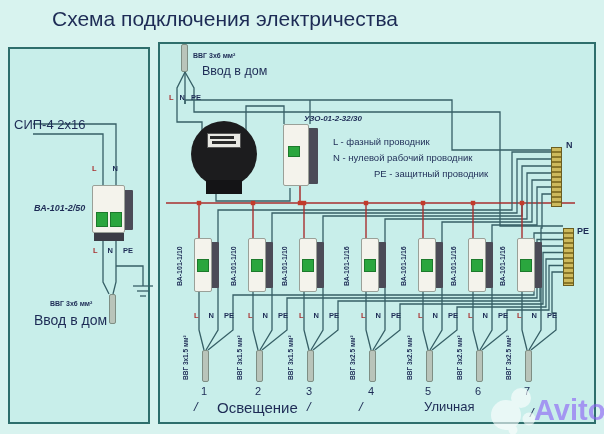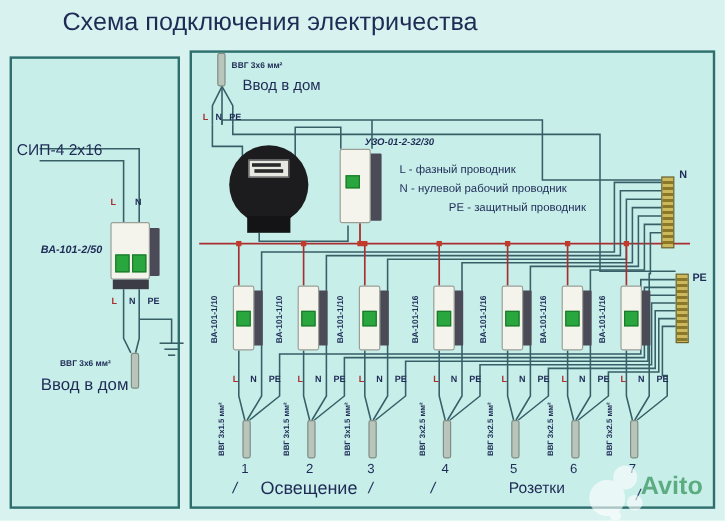"Розетки" div.lbl { text: Розетки -> Уличная }
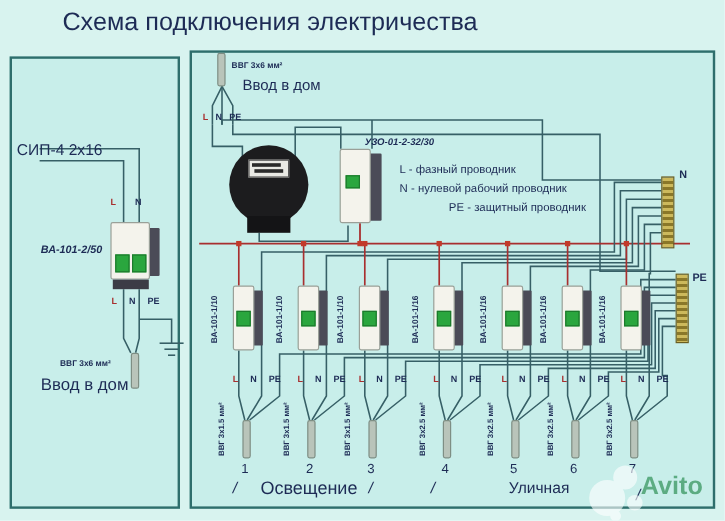"Avito" span.lbl { color: #15803d -> #8b5cf6; font-size: 21px -> 29px }
